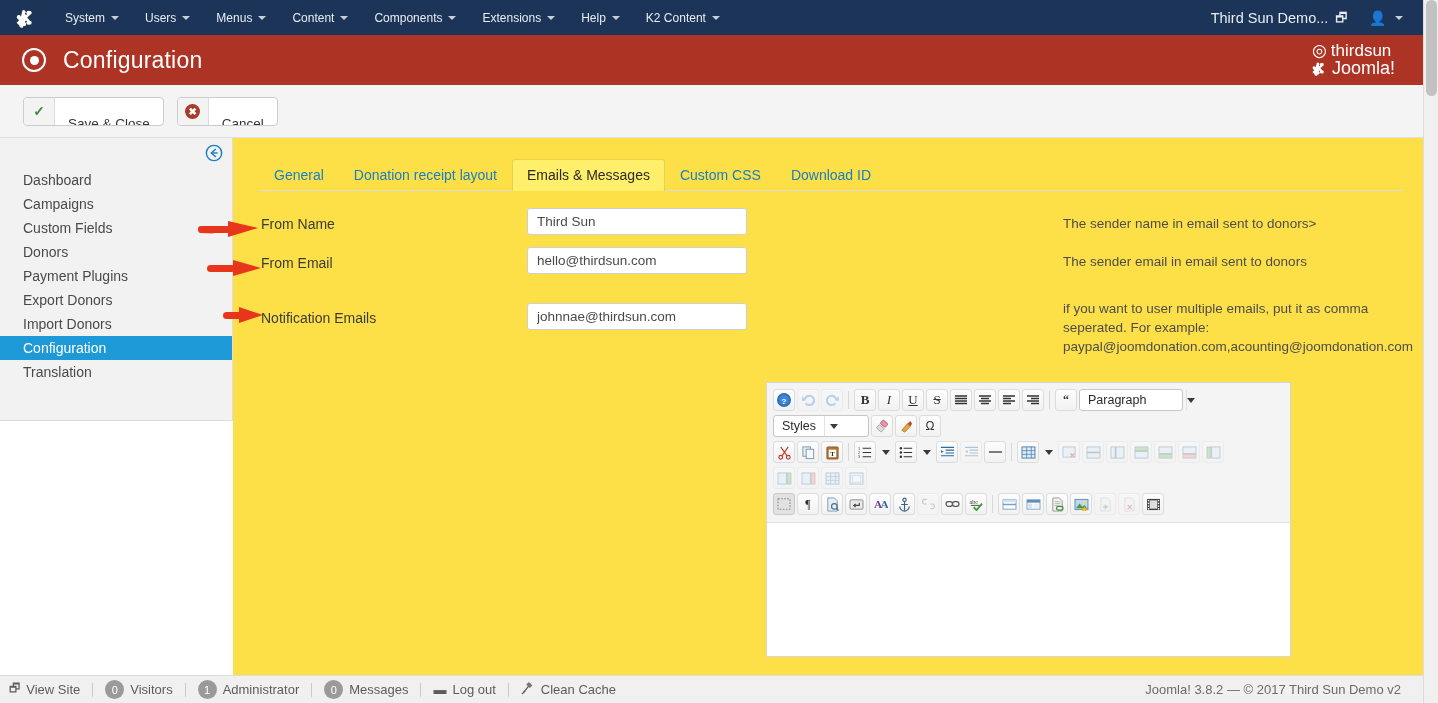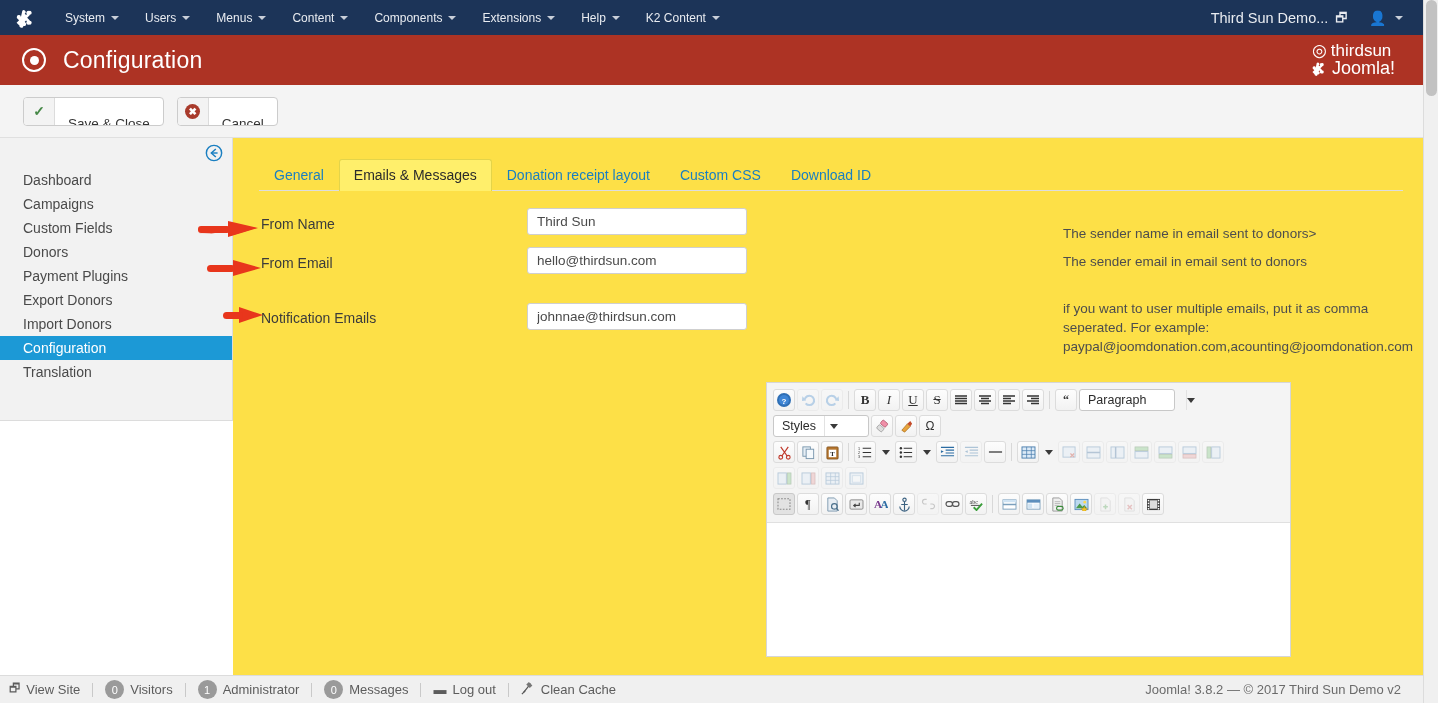"Emails & Messages" div.tab { order: before "Donation receipt layout" -> after "Donation receipt layout" }
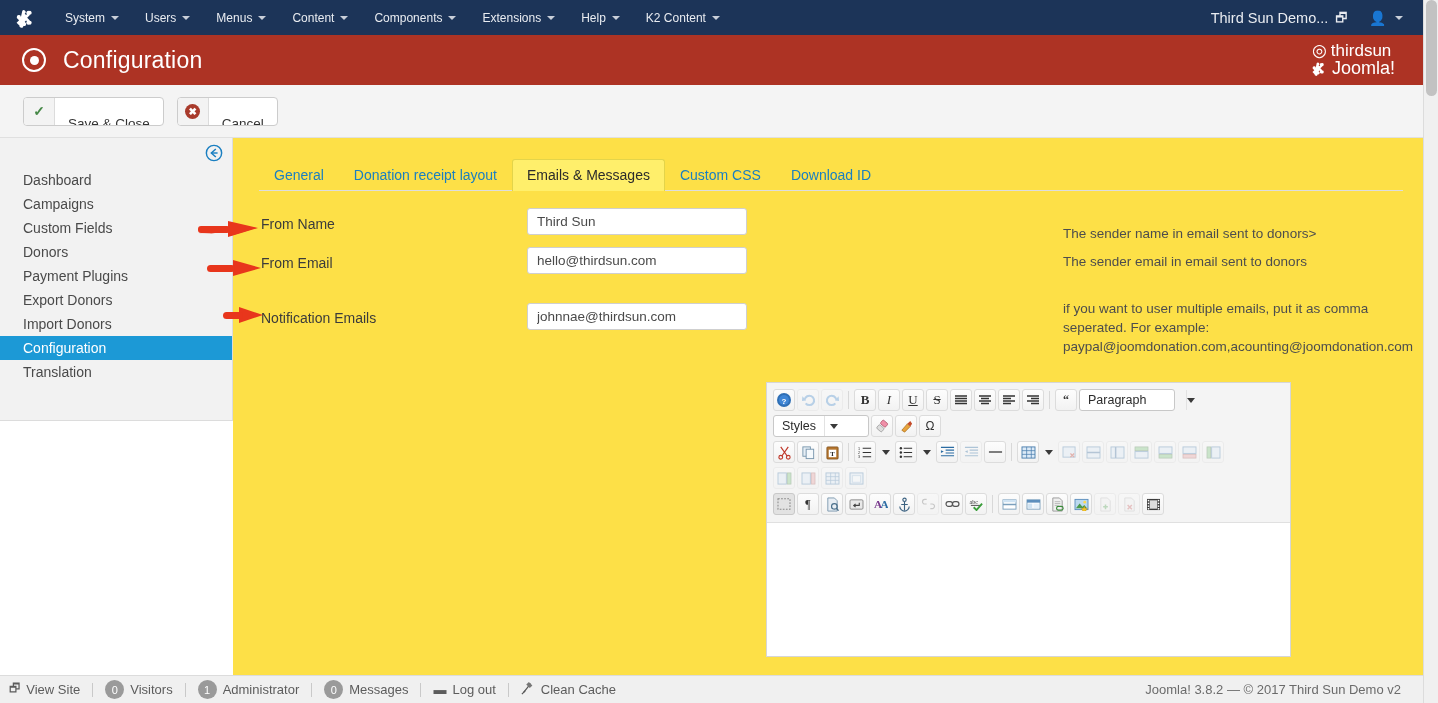"The sender name in email" div.fhelp { top: 16px -> 6px }
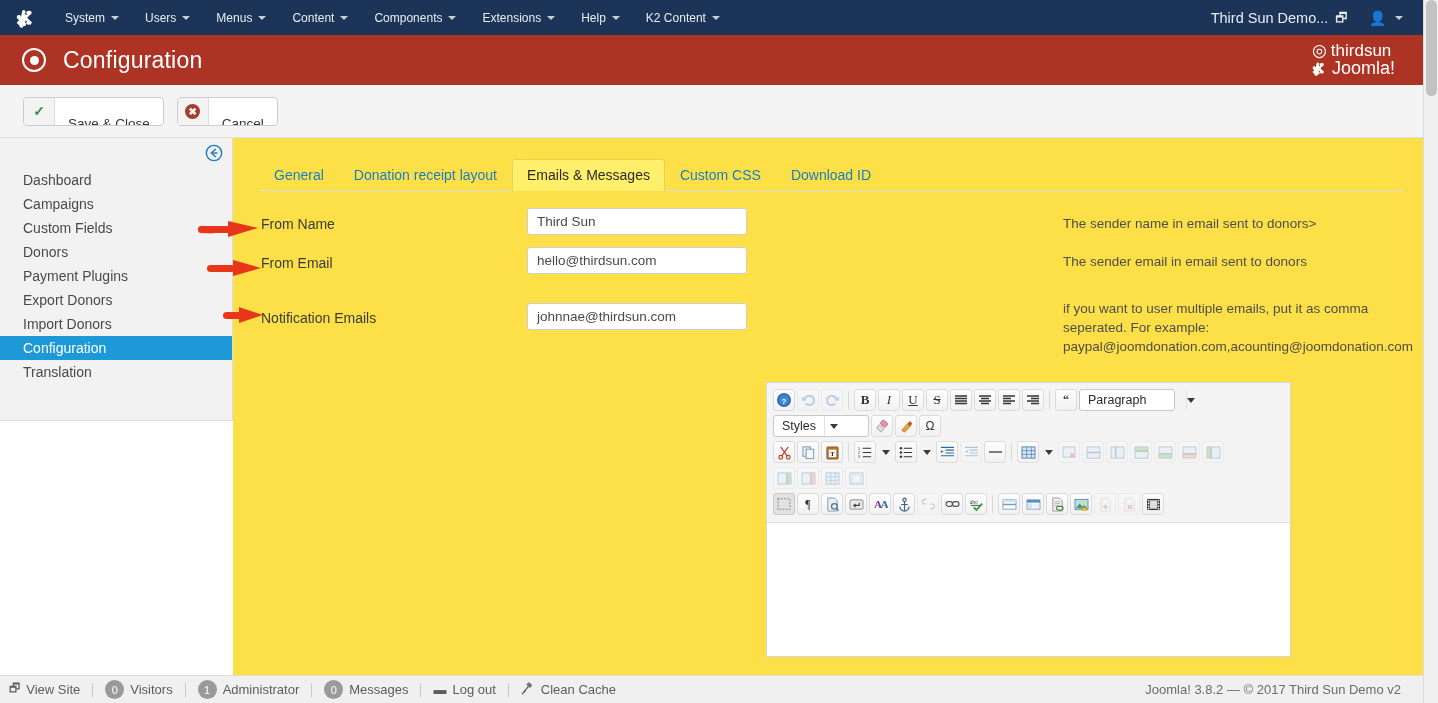"Paragraph" div.tselect { width: 96px -> 104px }
